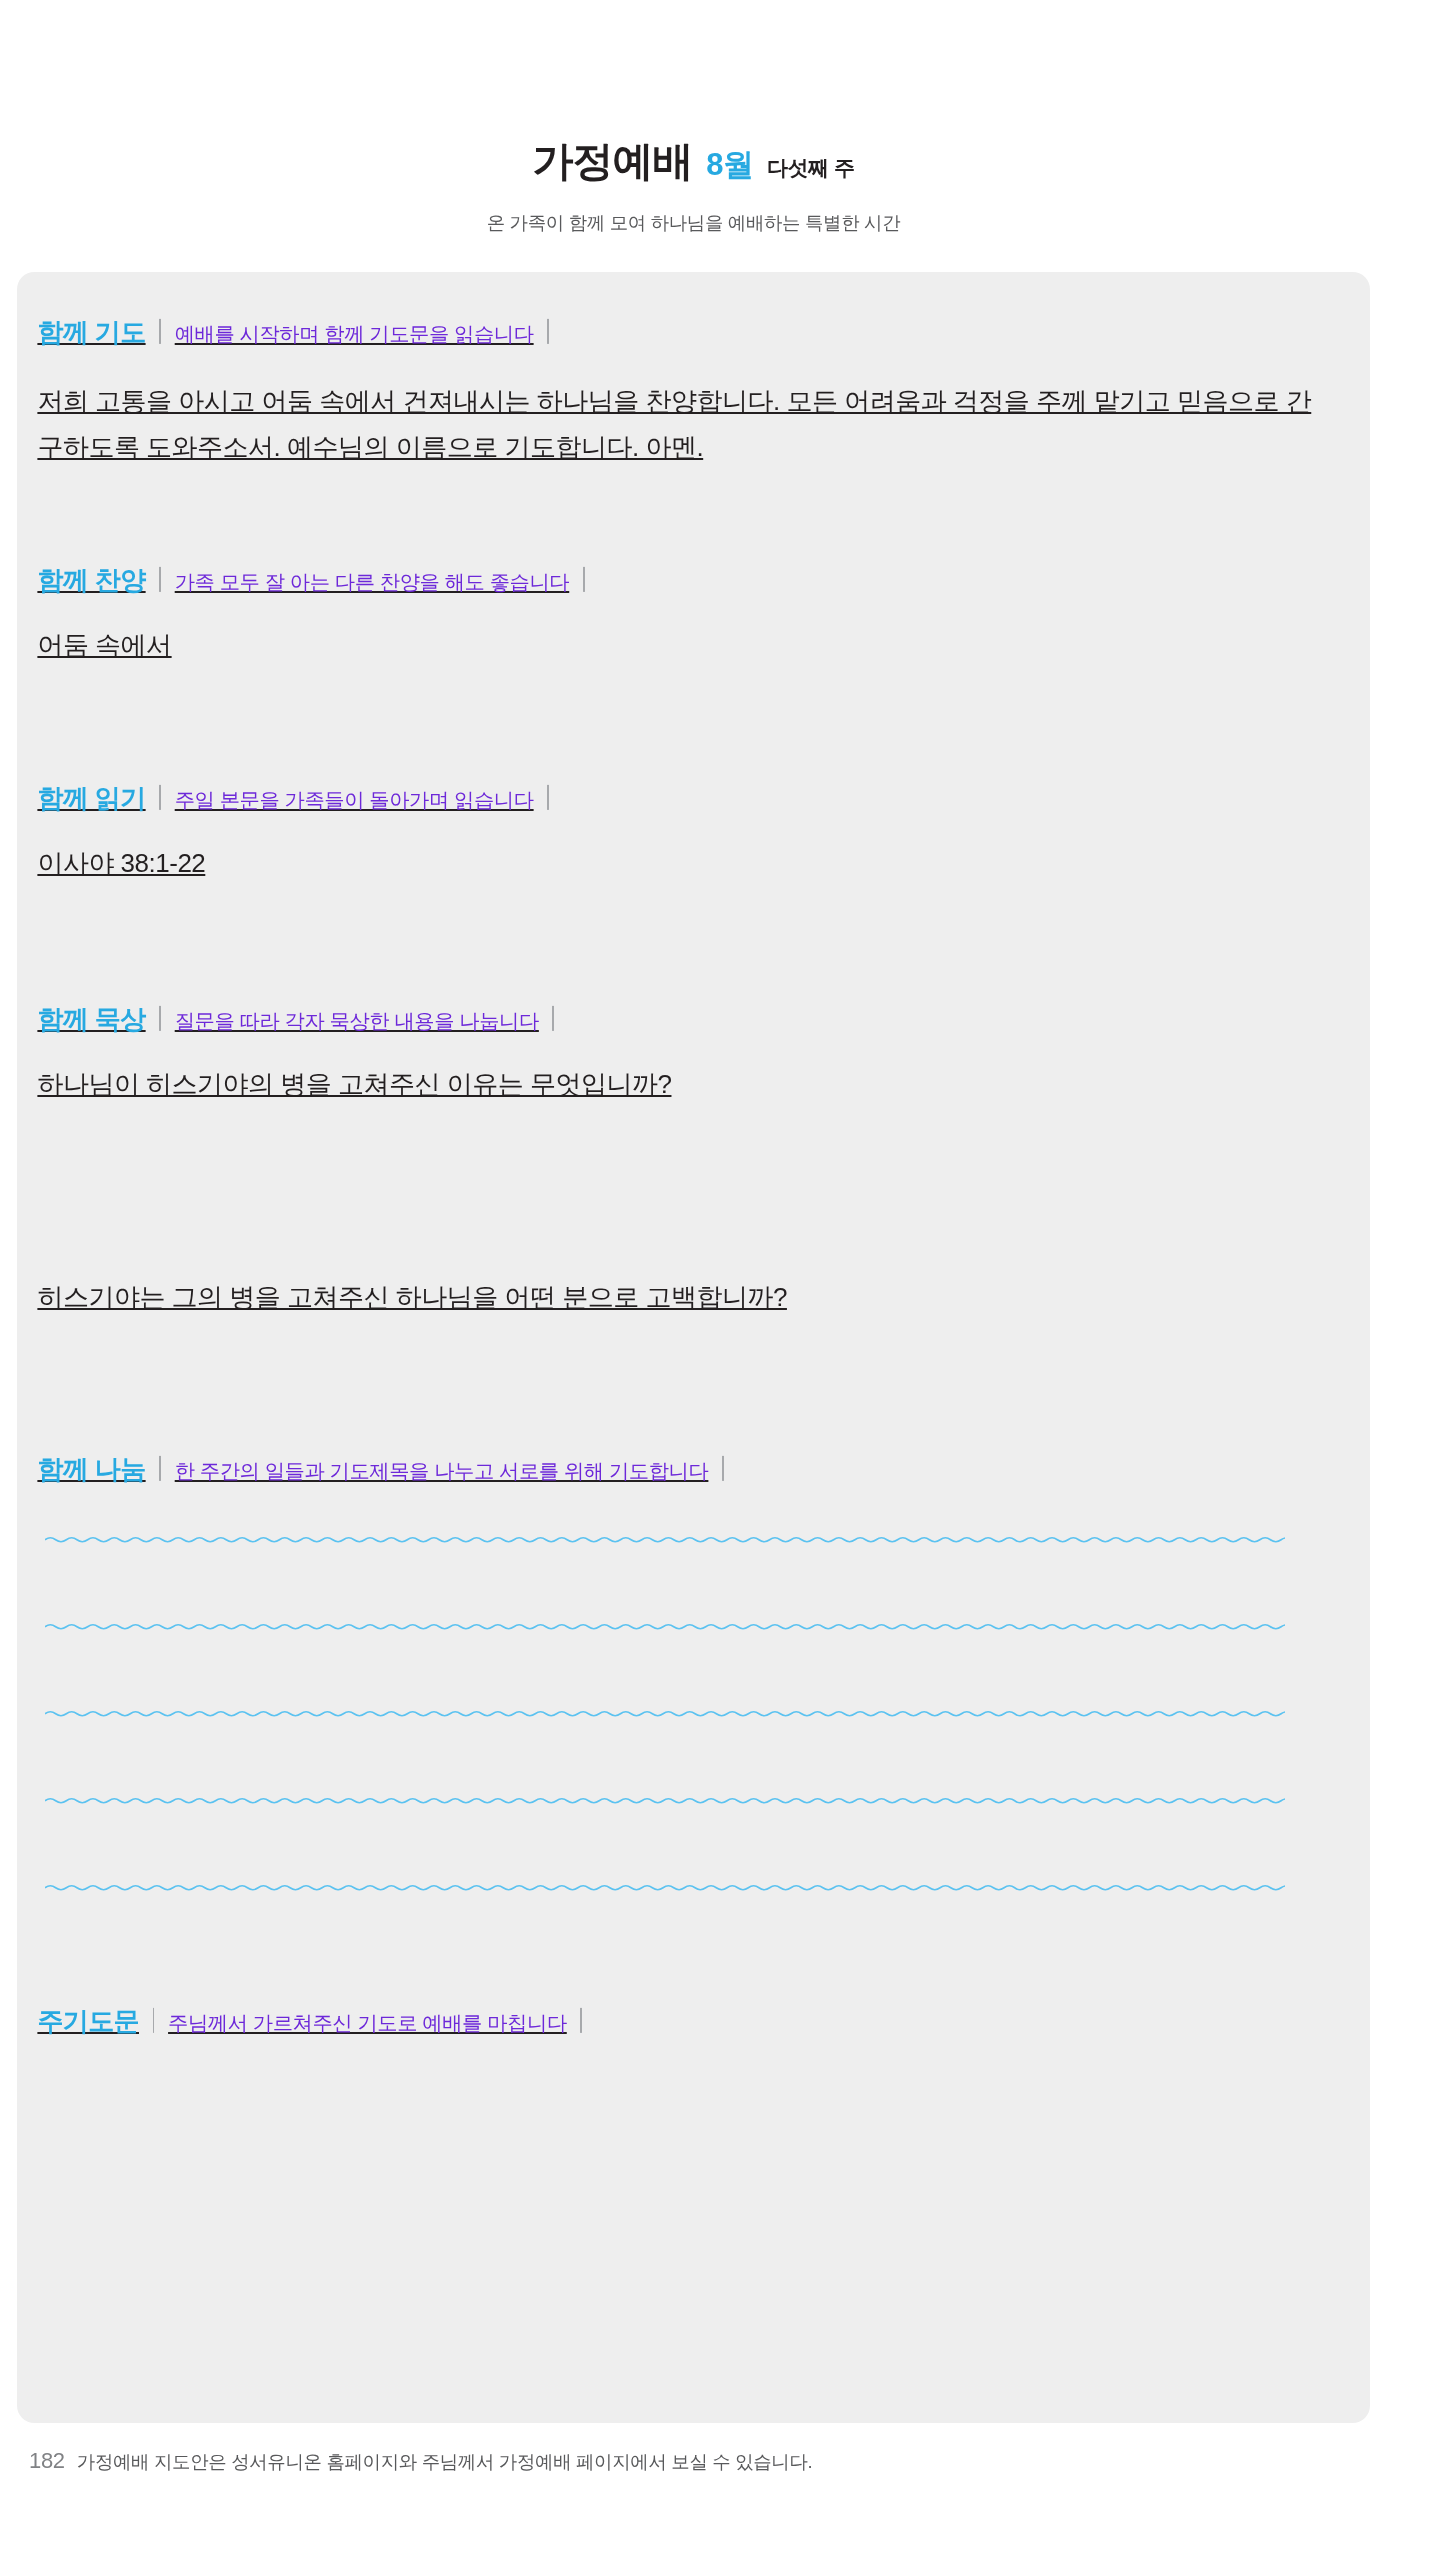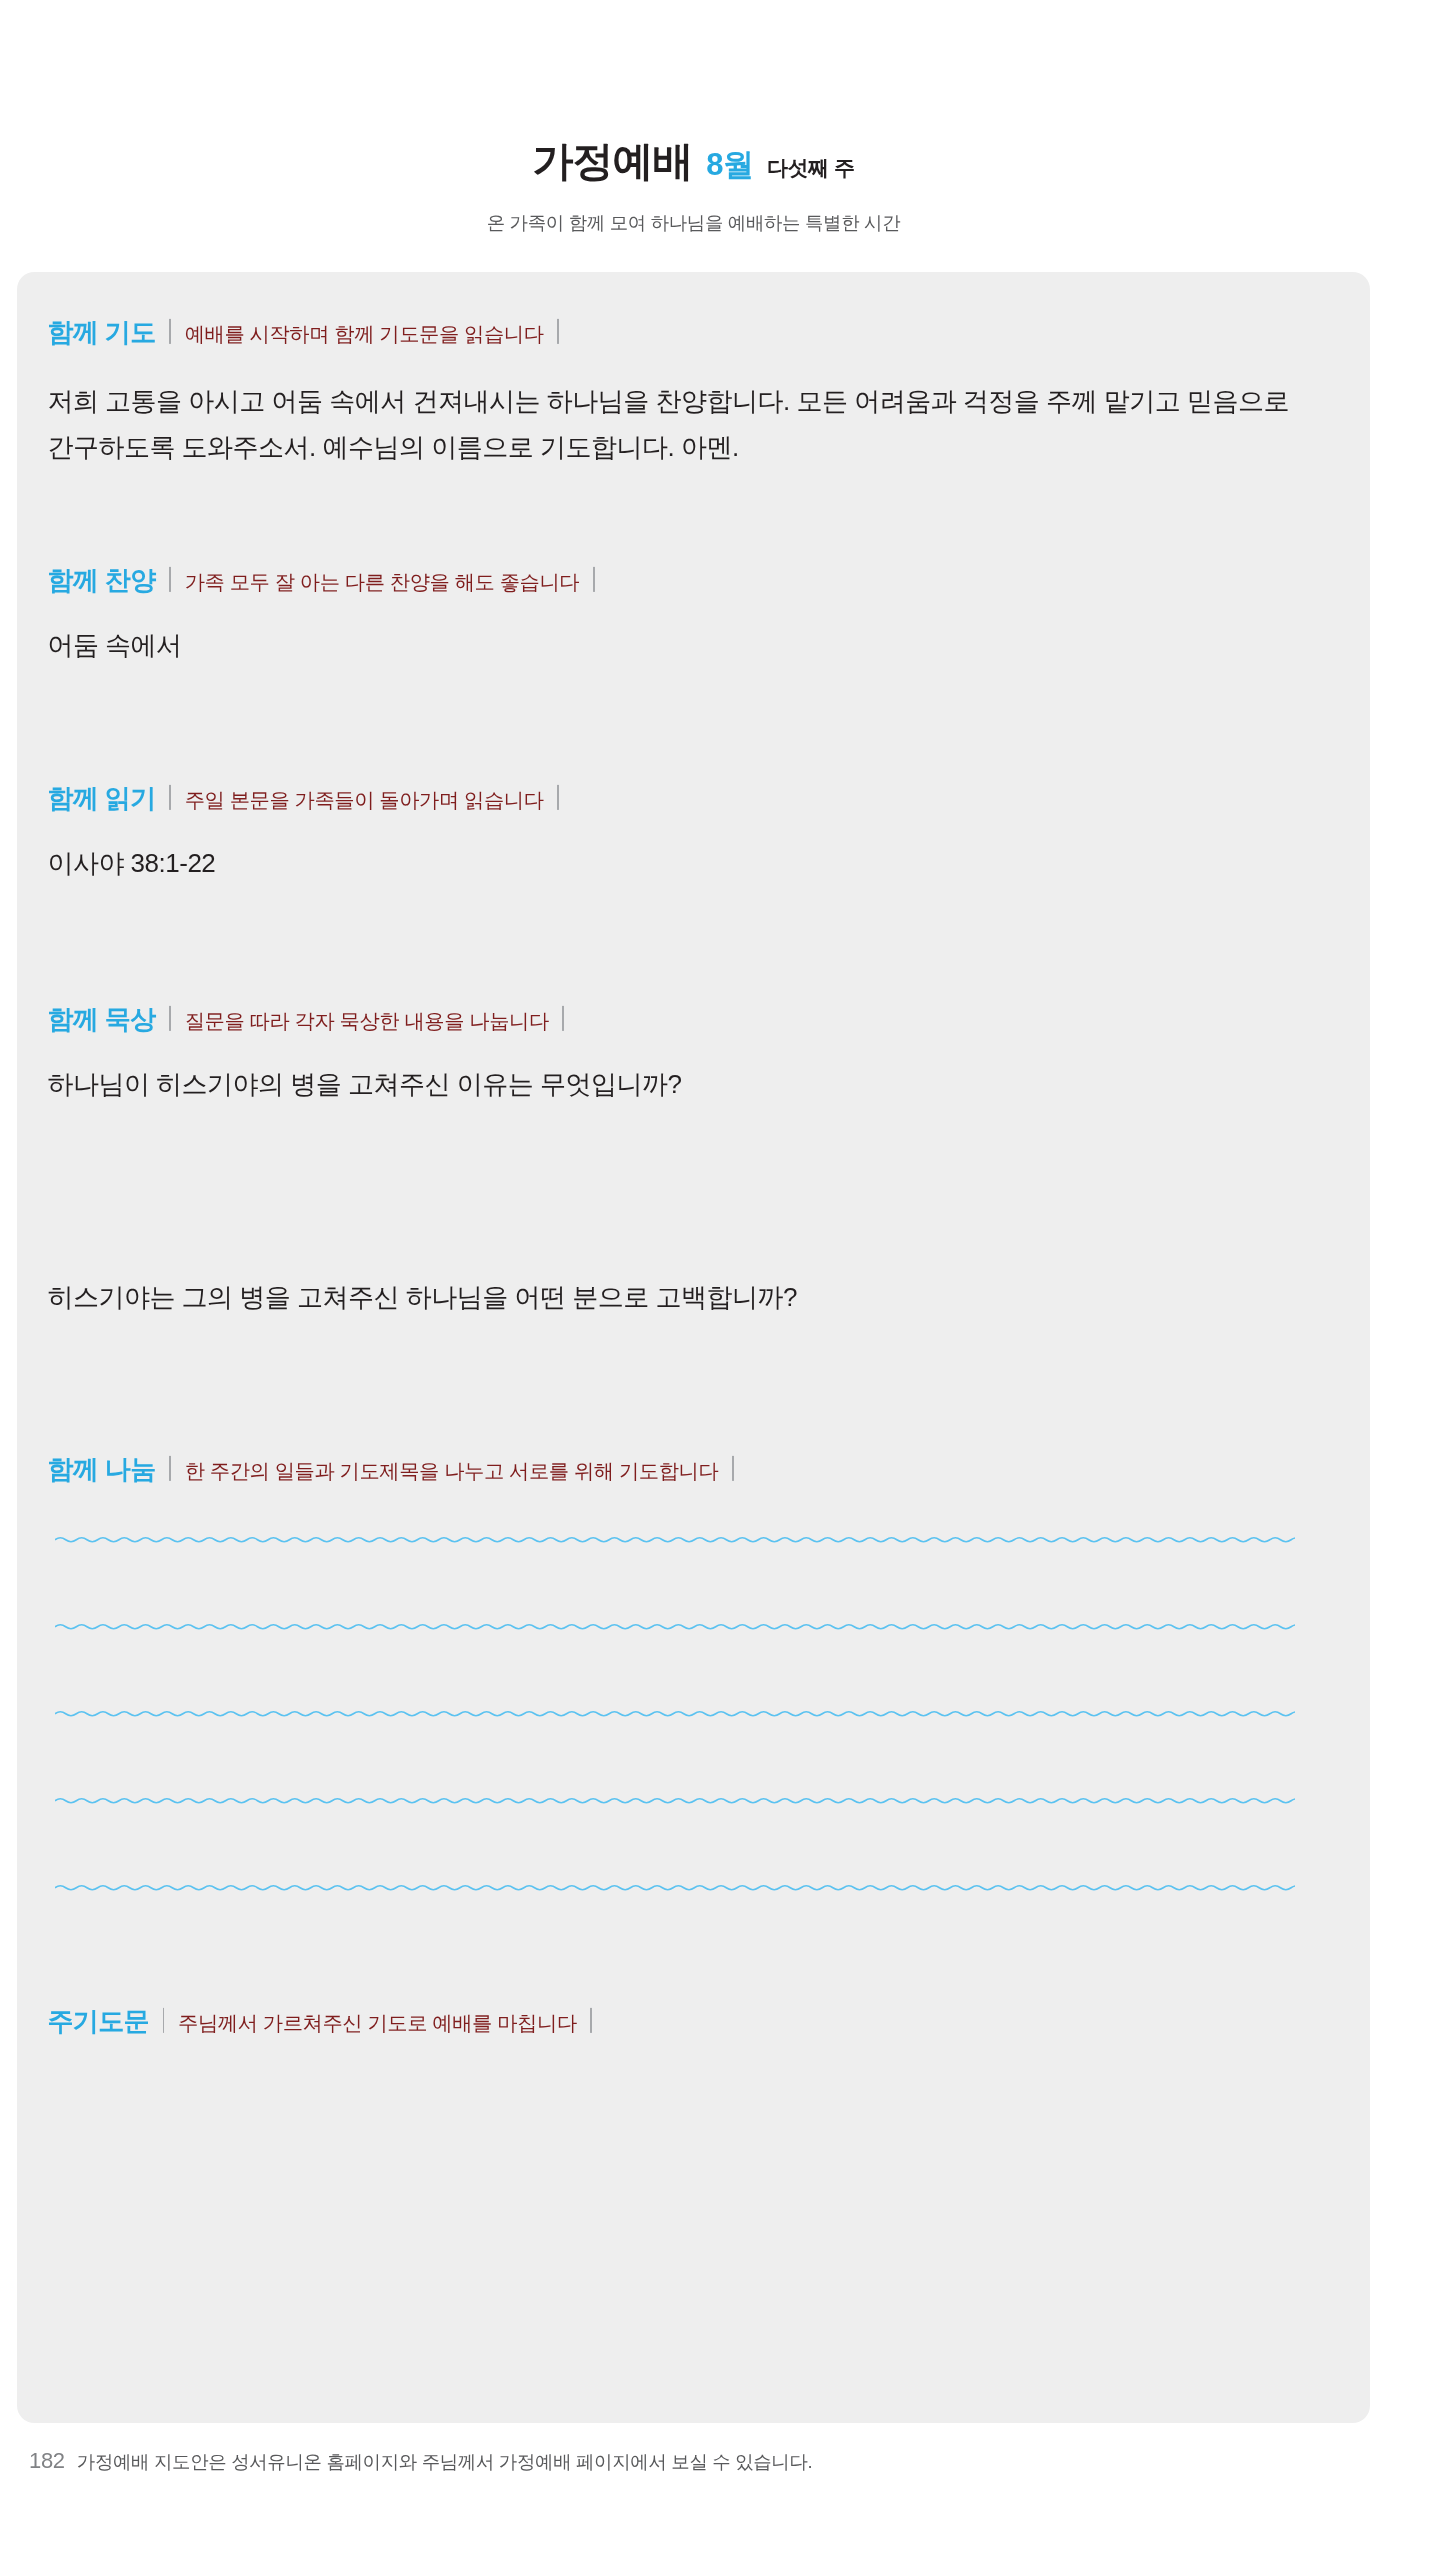"함께 기도" .panel { padding: 43px 50px 58px 30px -> 43px 50px 58px 20px; text-decoration: none -> underline }
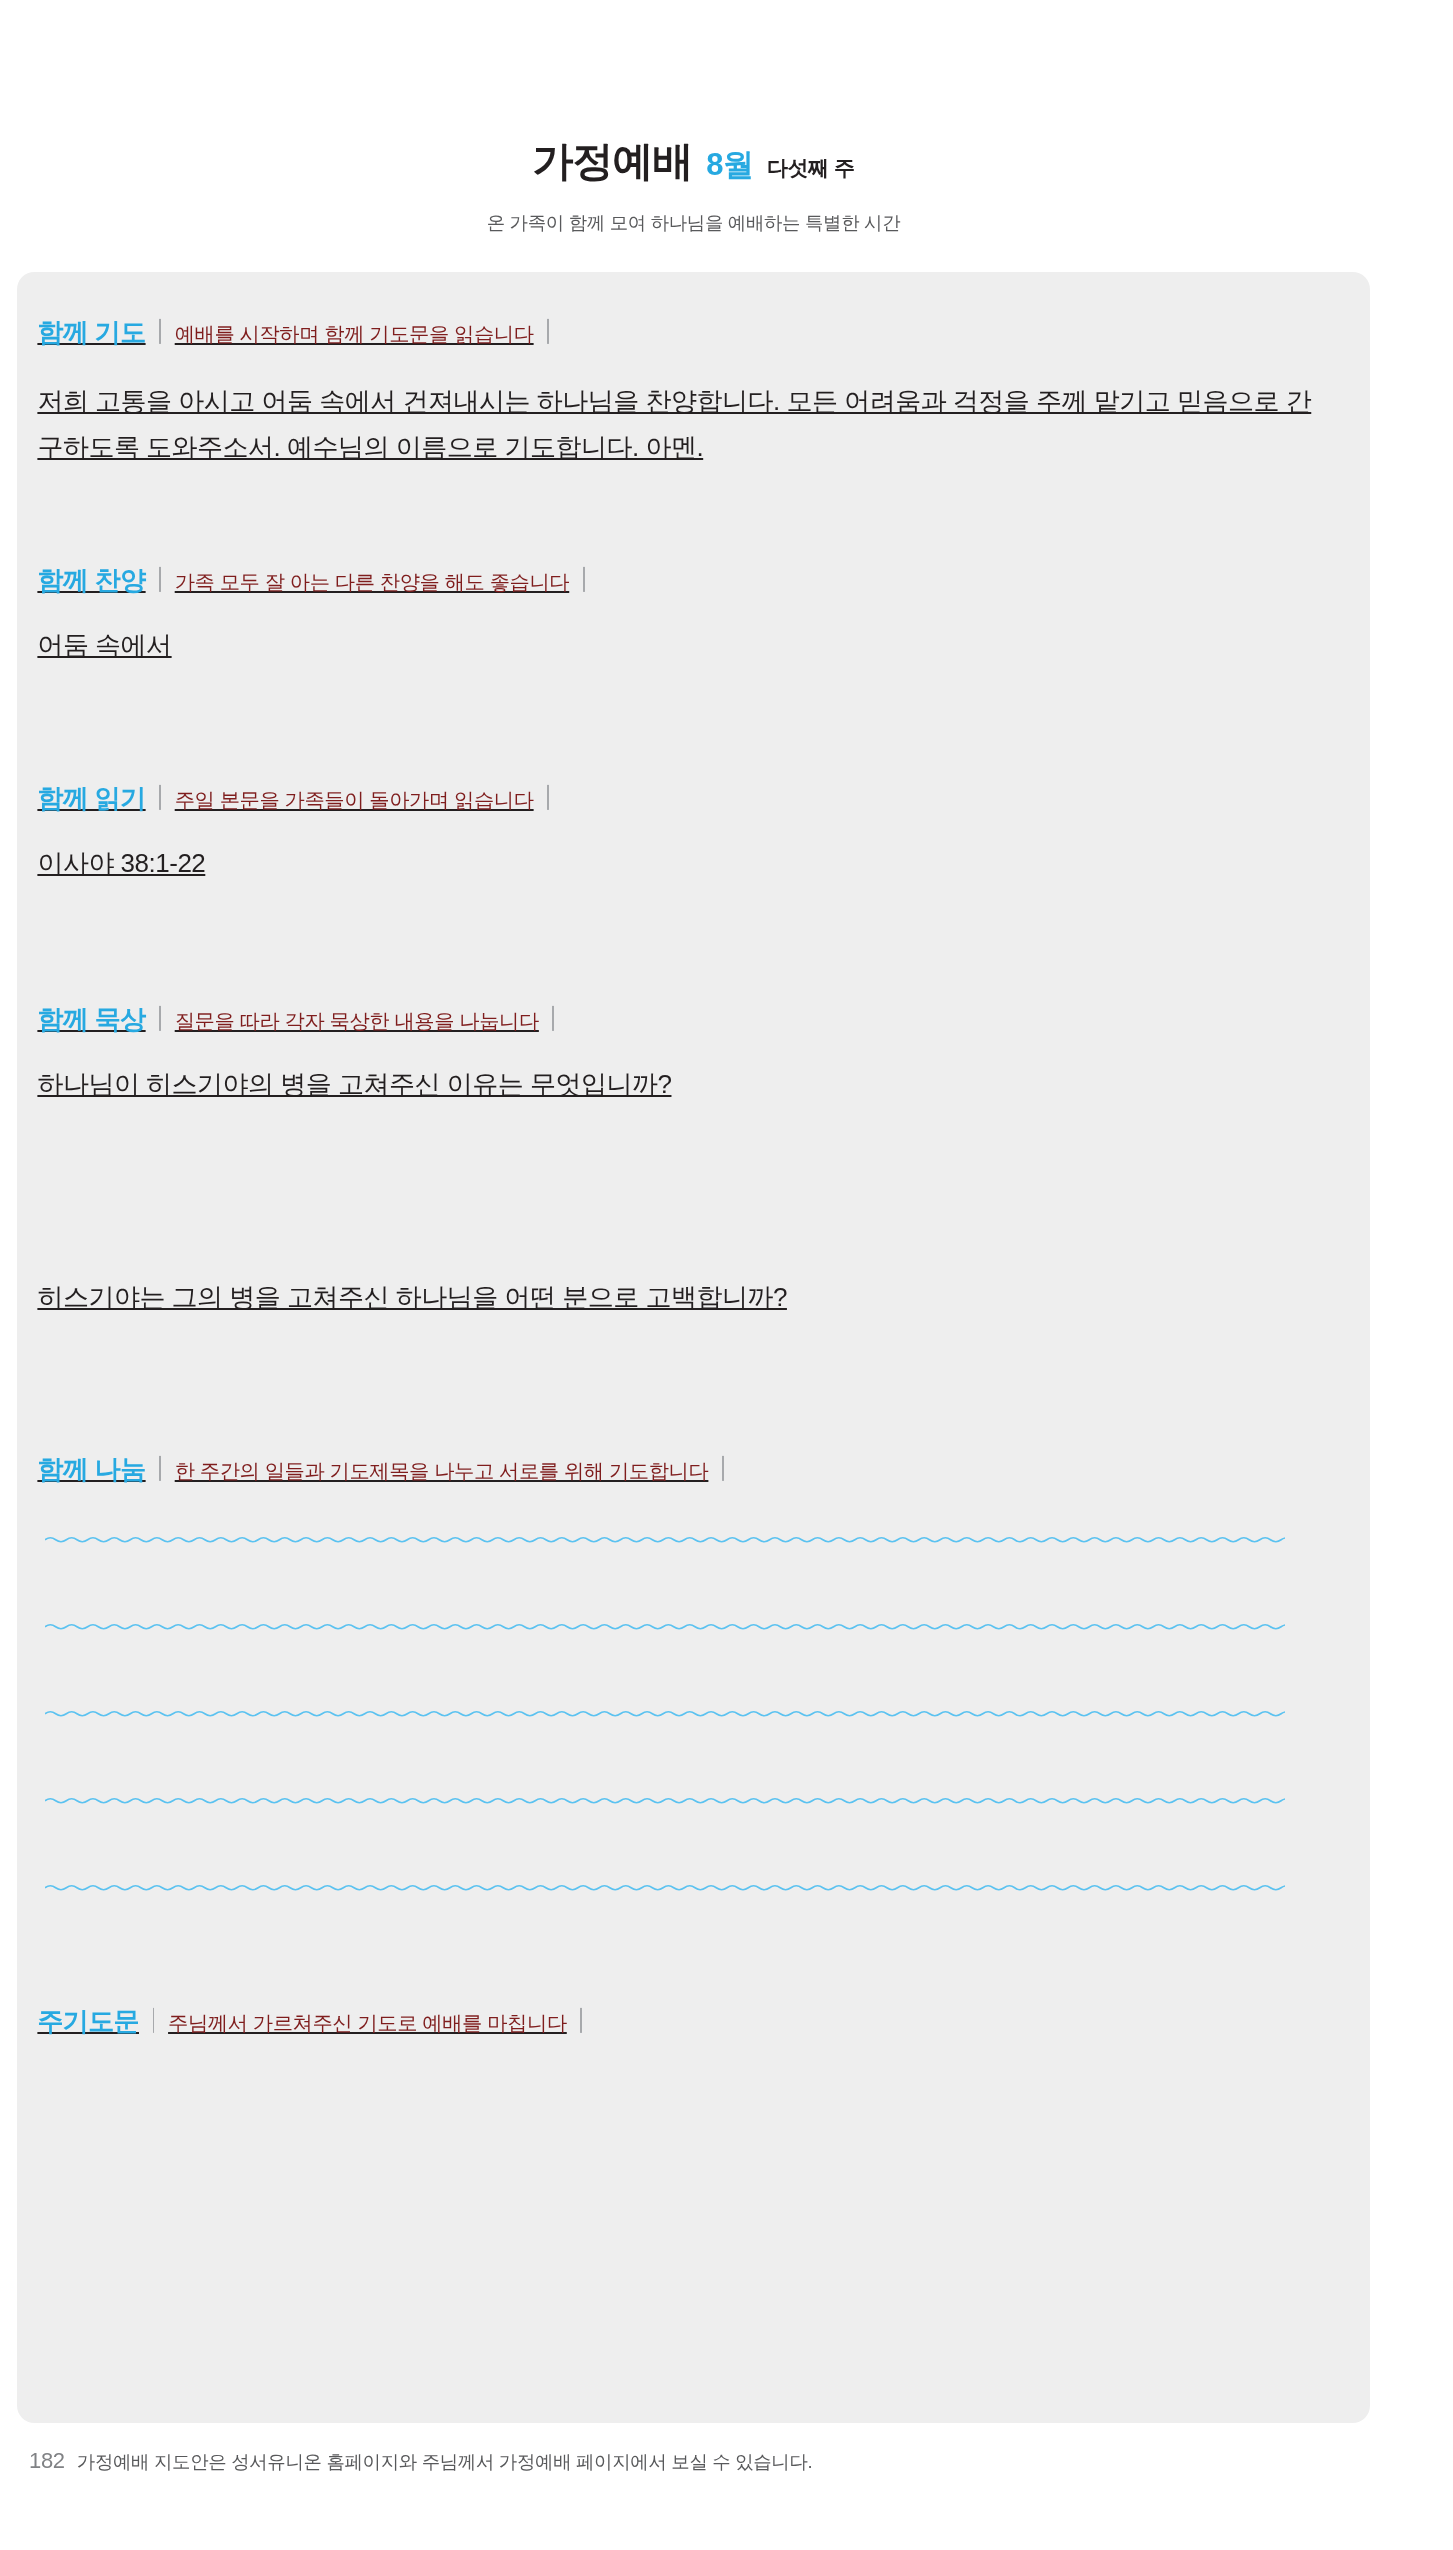"예배를 시작하며 함께 기도문을 읽습니다" .sec-note { color: #7f1d1d -> #6d28d9 }
